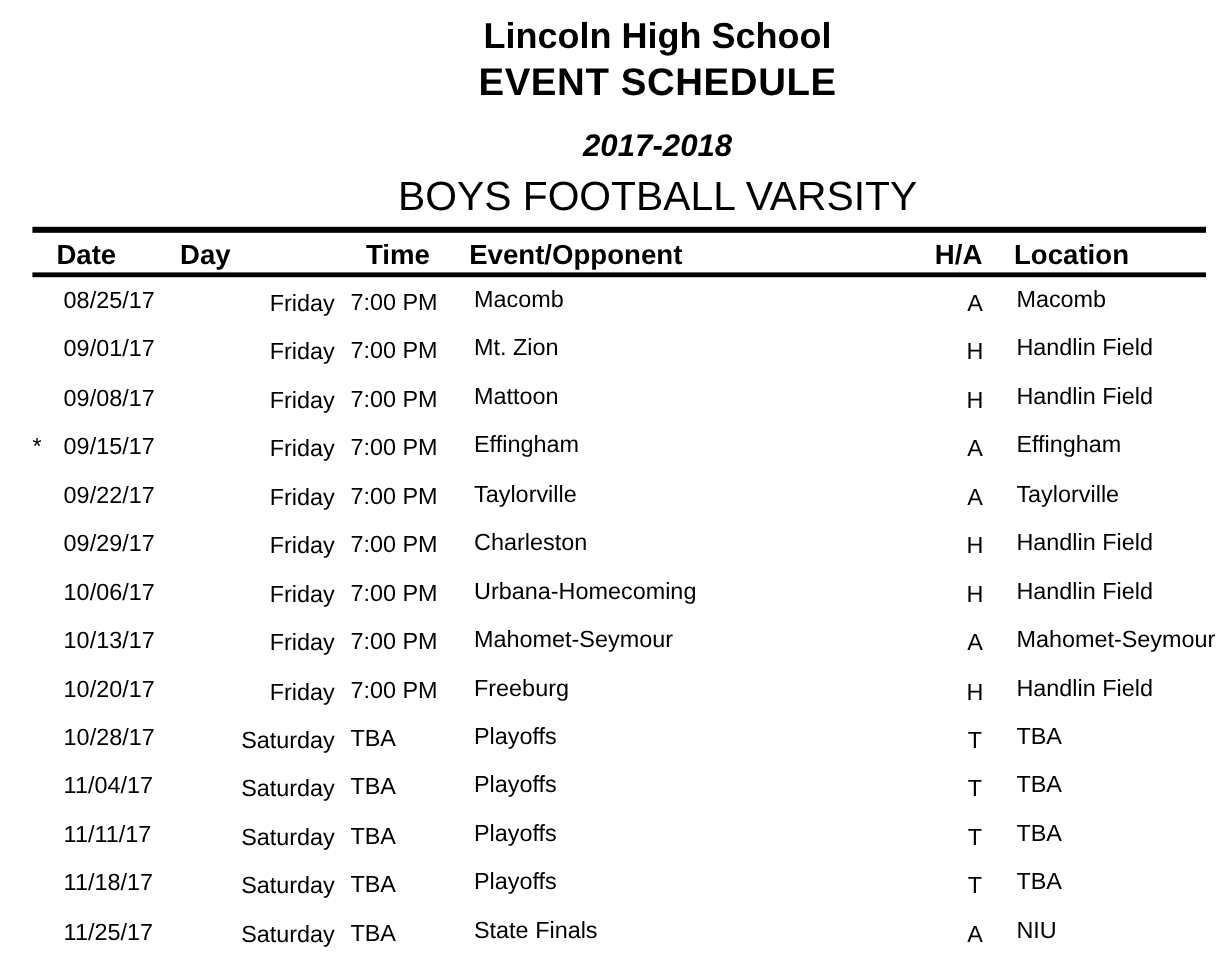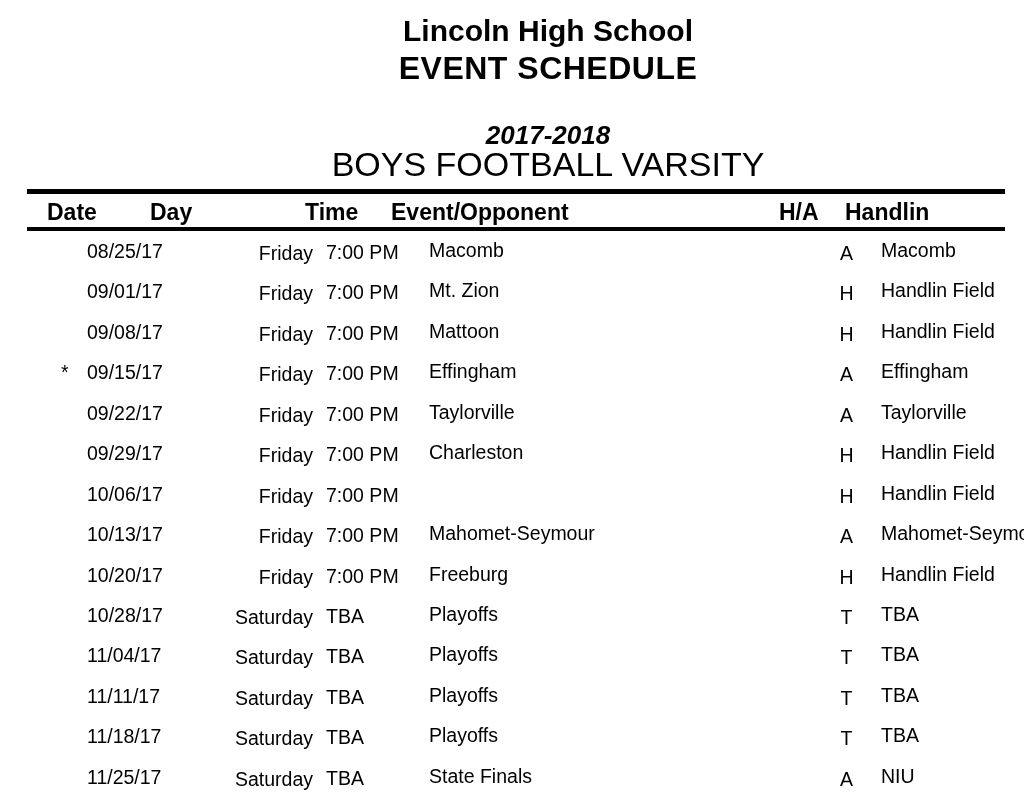"2017-2018" .season-label { top: 122px -> 108px }
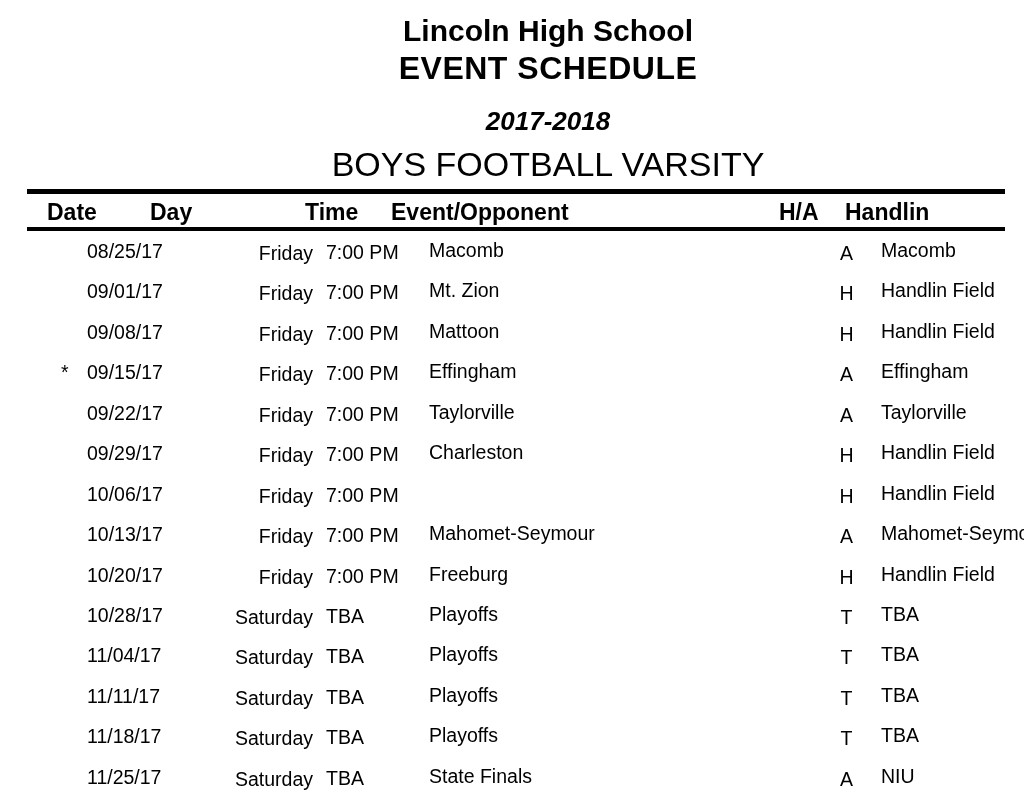"Handlin" span.col-head { text: Handlin -> Location }
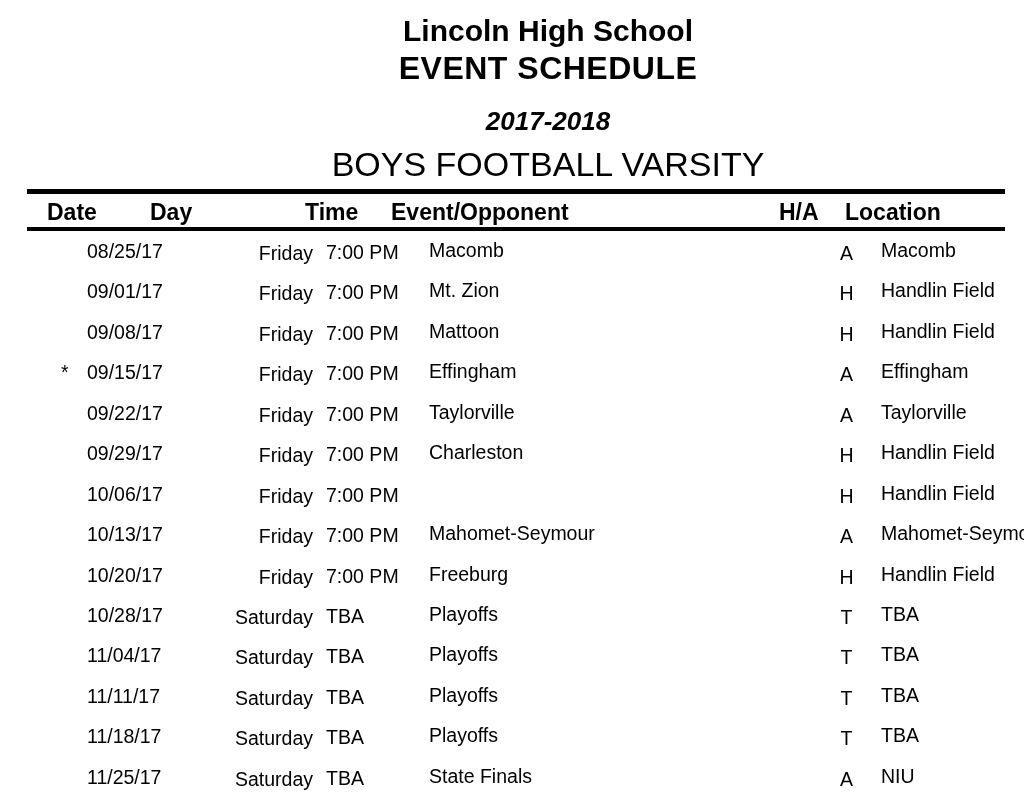"08/25/17" .row { margin-left: 34px -> none }
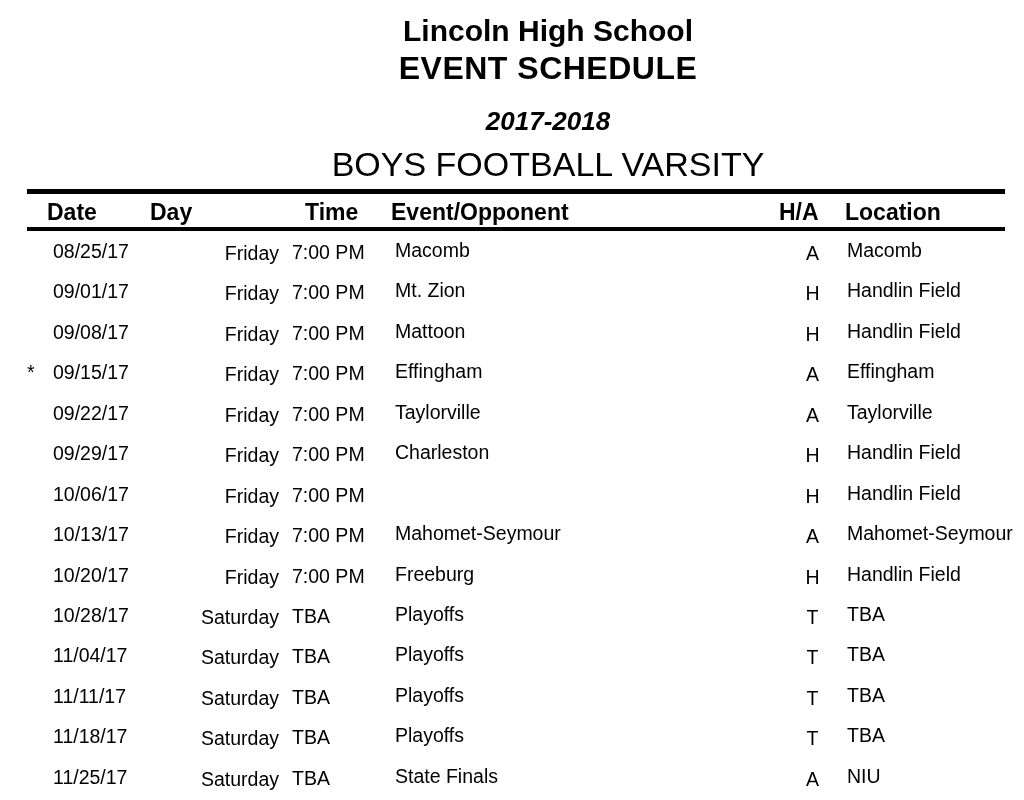"Urbana-Homecoming" span.cell { html: none -> <span>Urbana-Homecoming</span> }
